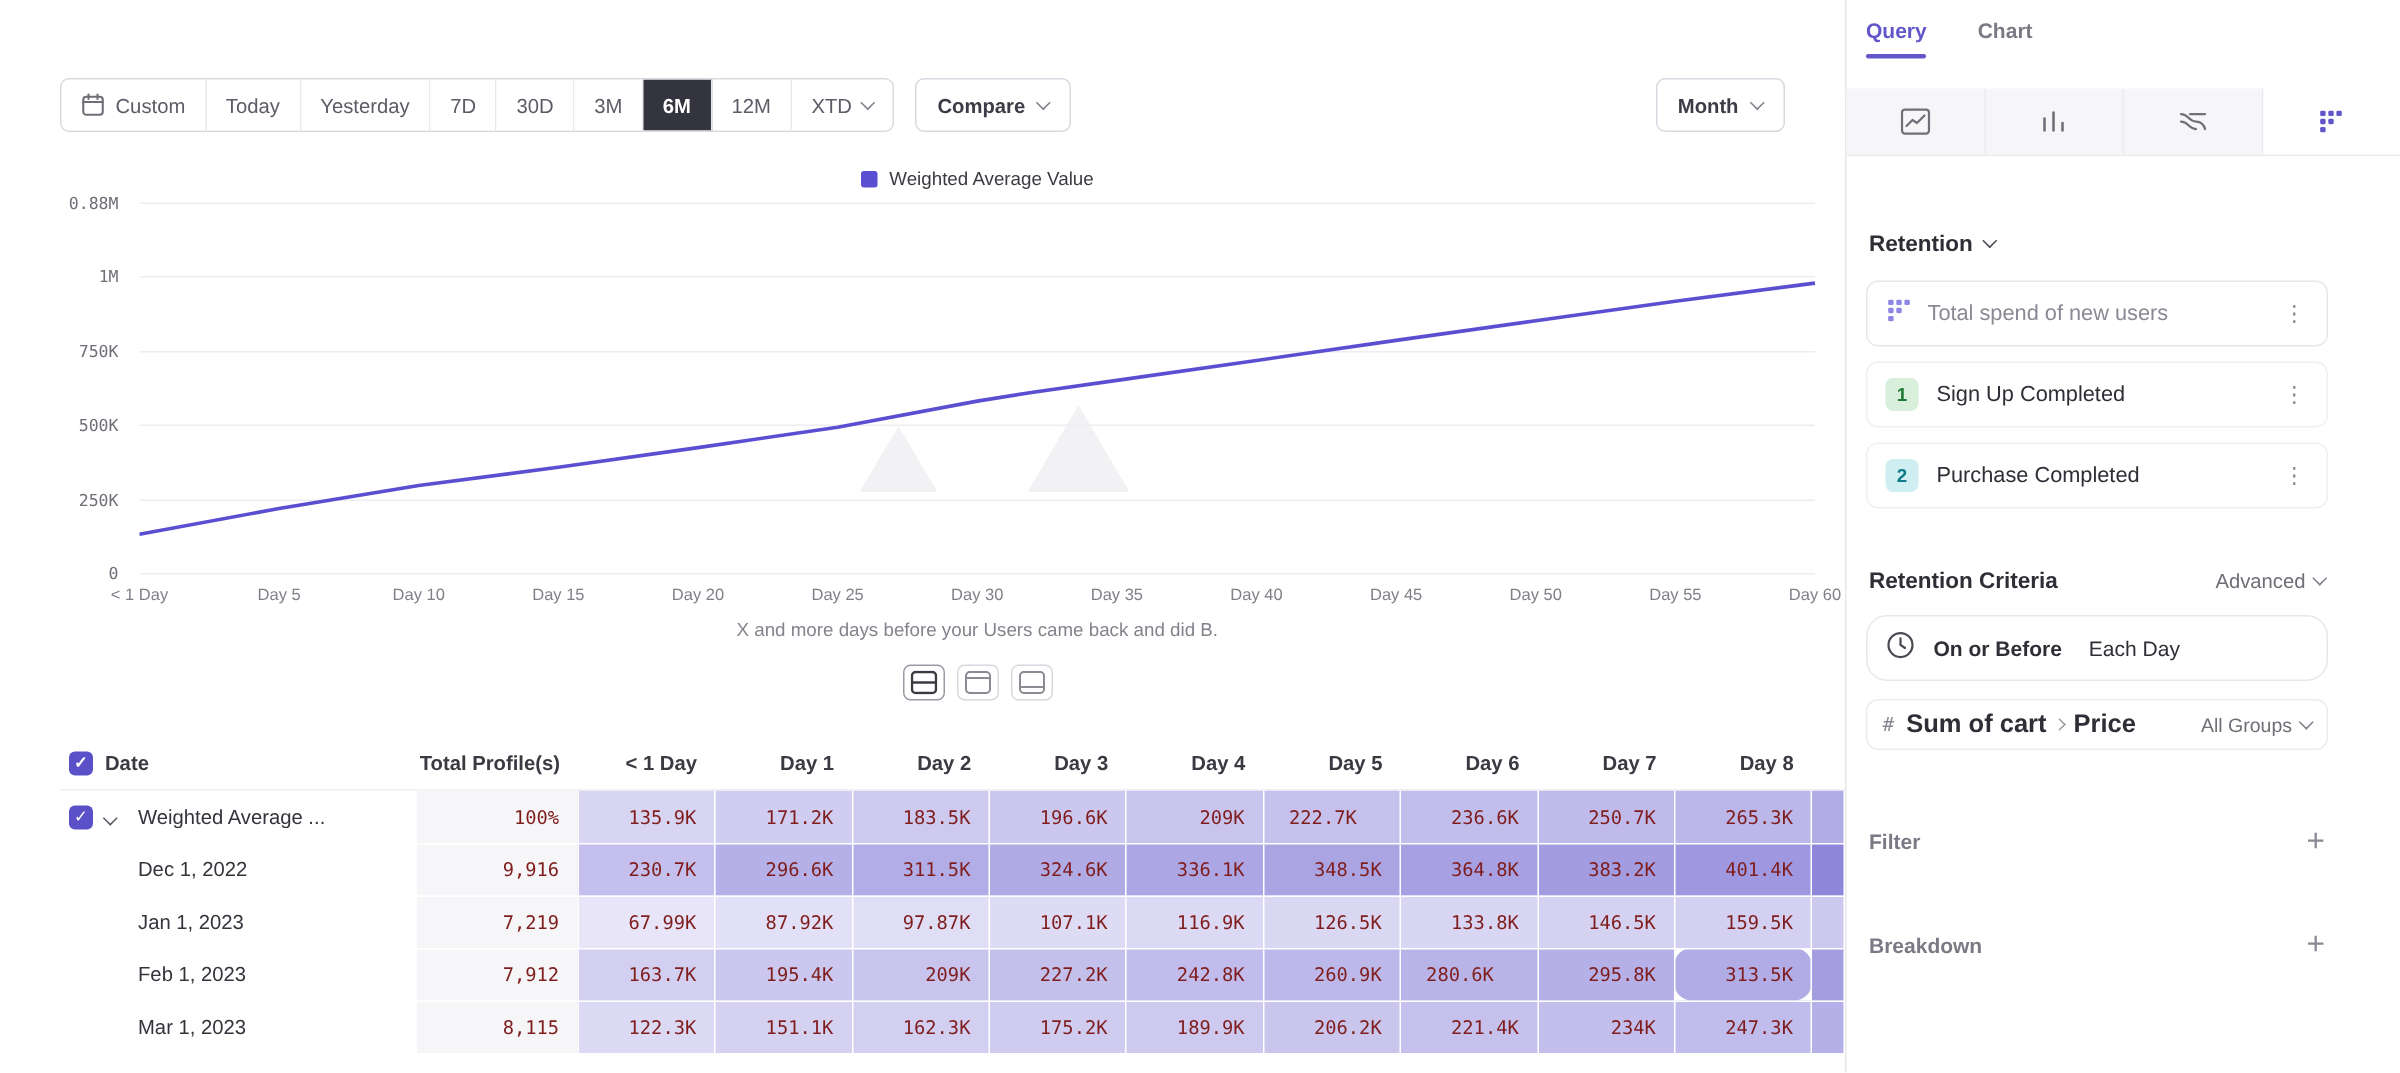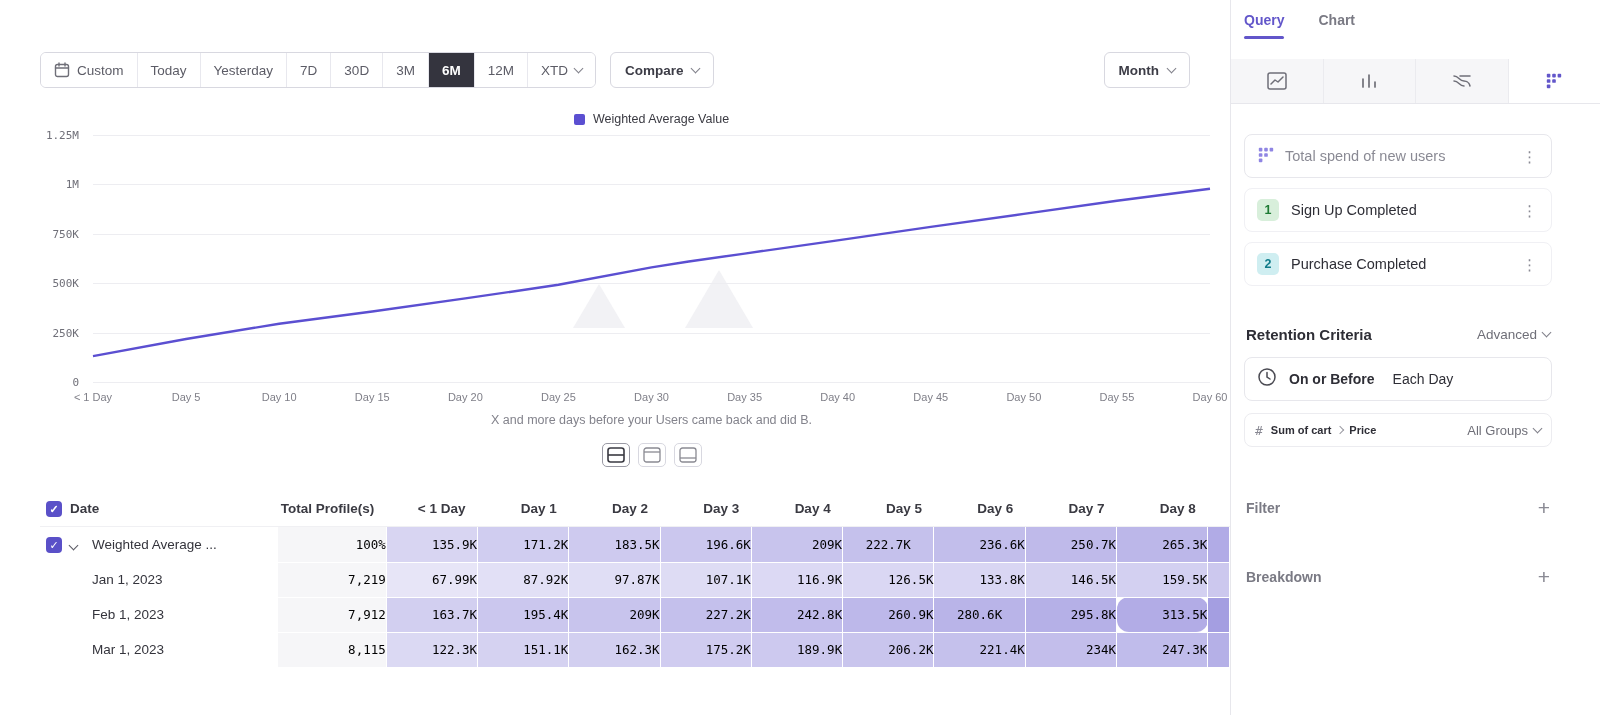"1.25M" span.ylabel { text: 1.25M -> 0.88M }
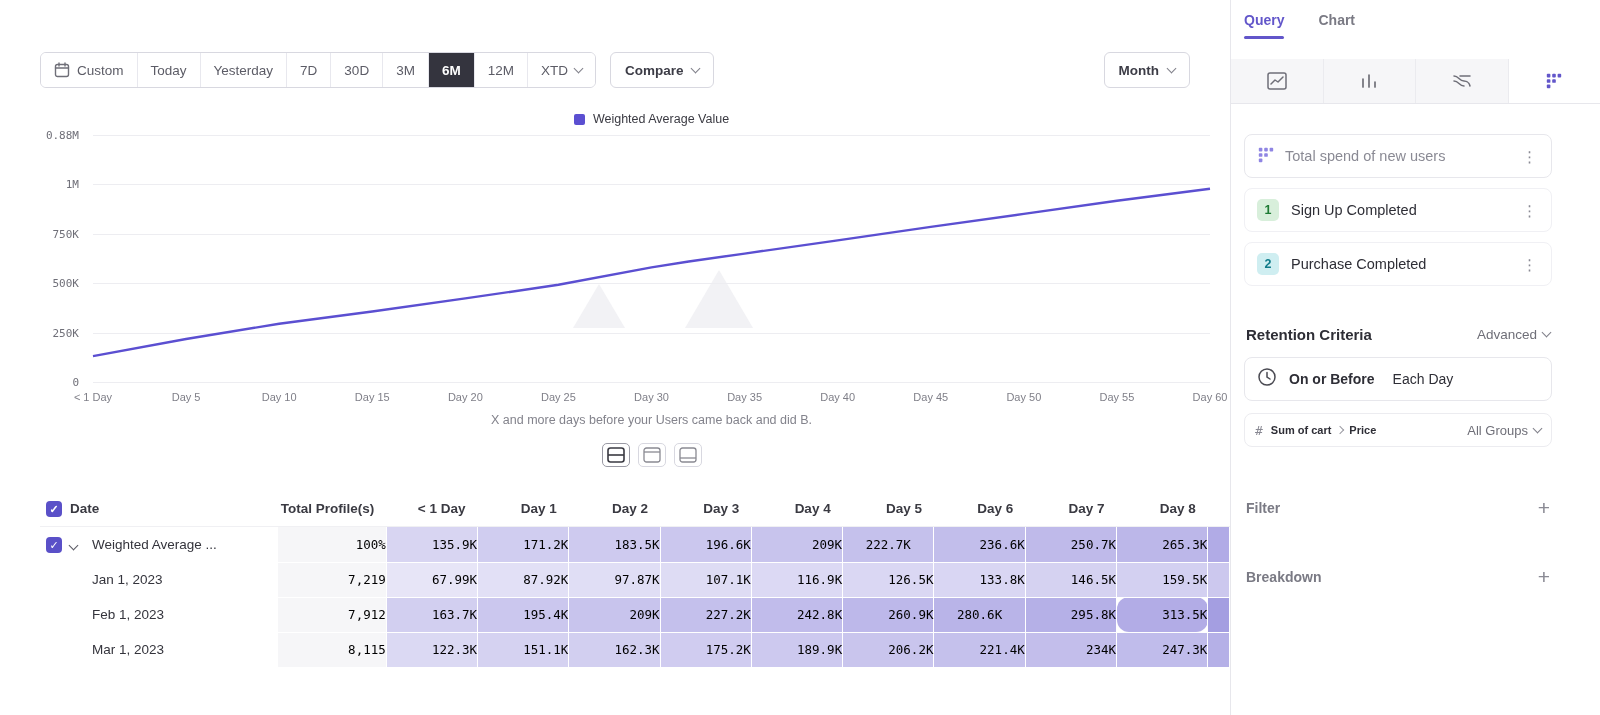"Retention" div.section-head { html: none -> <div> <span>Retention</span> <span></span> </div> }
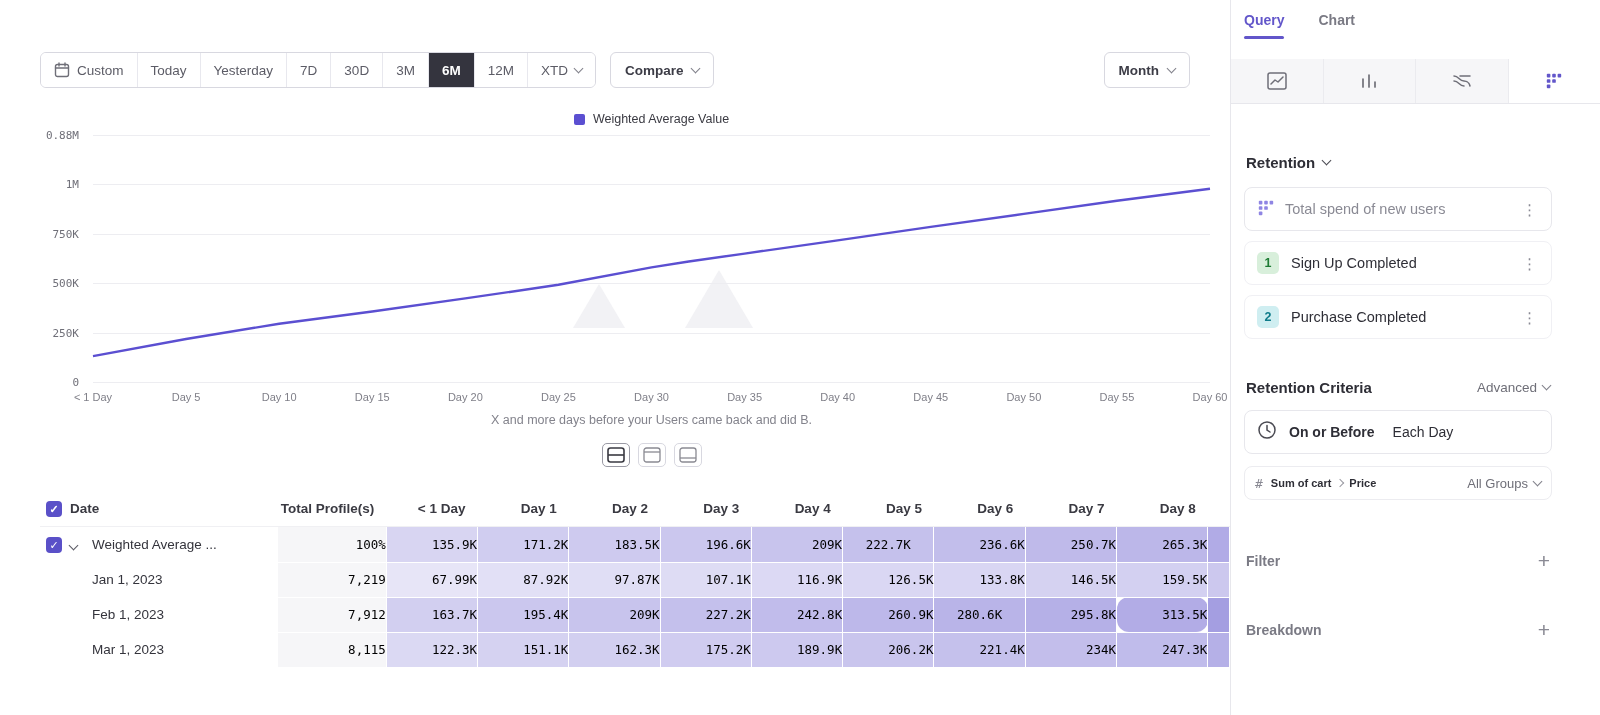"On or Before" .criteria-card { border-radius: none -> 14px }
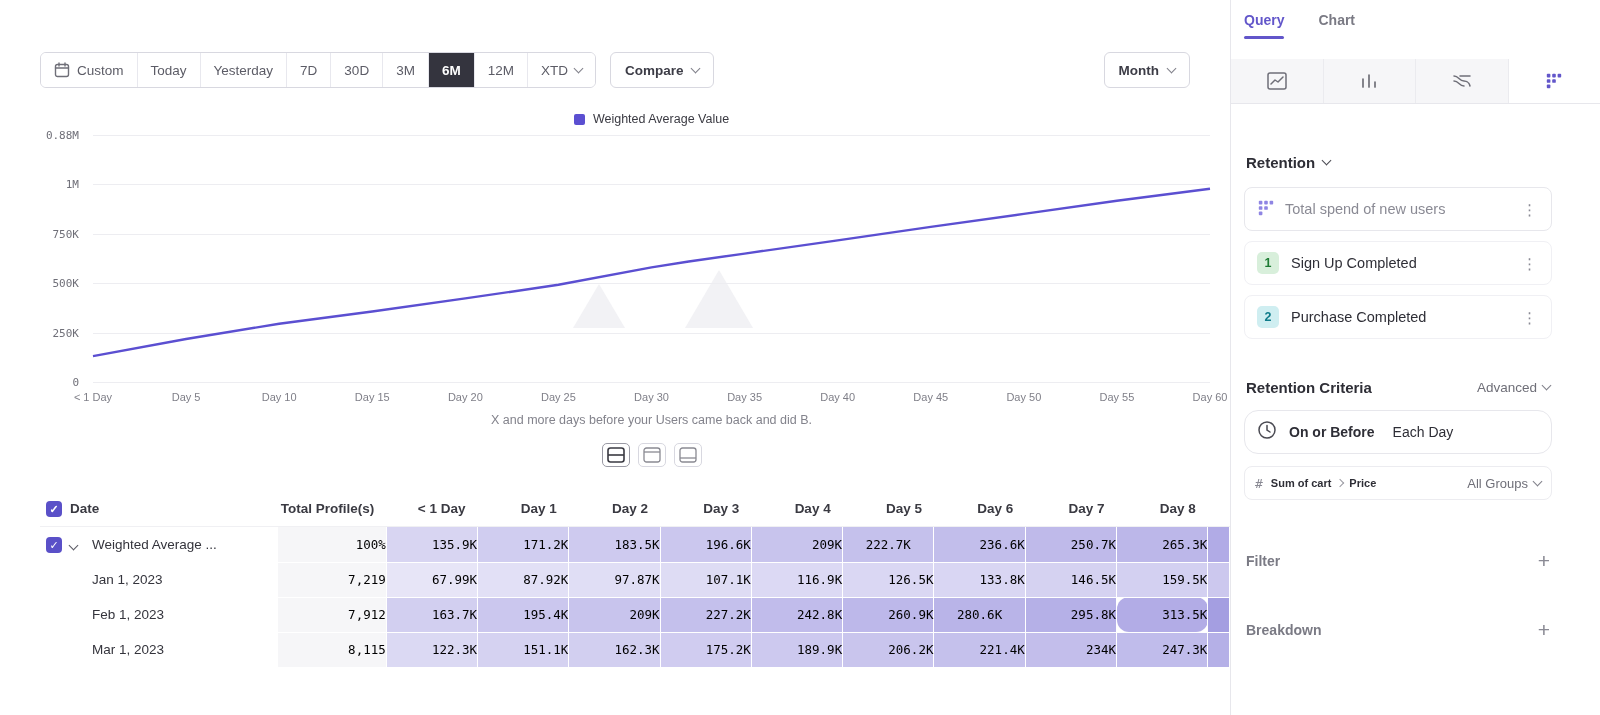"Sum of cart" .measure-label { font-size: 11px -> 17px }
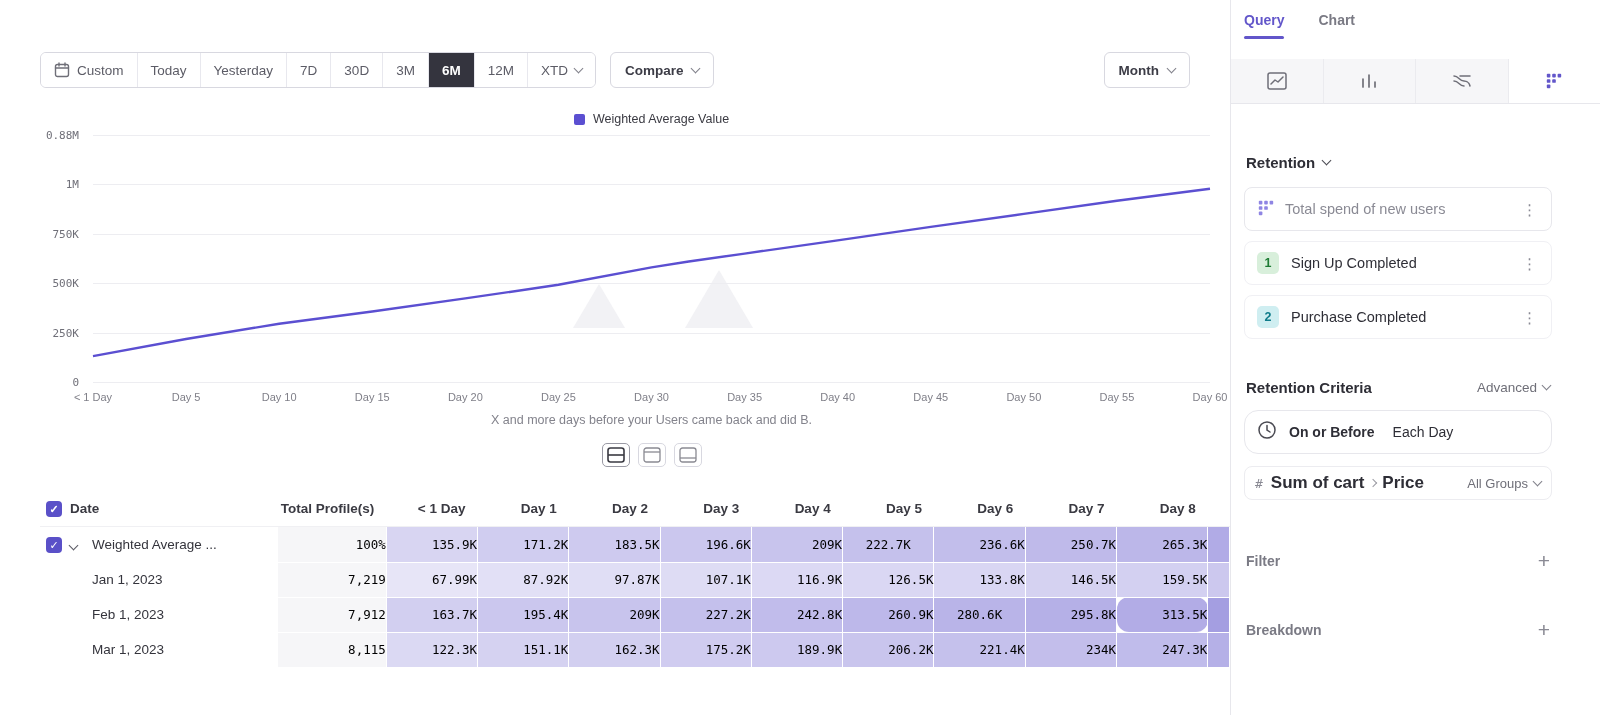"100%" td.num { color: #000000 -> #7f1d1d; padding-right: none -> 12px }
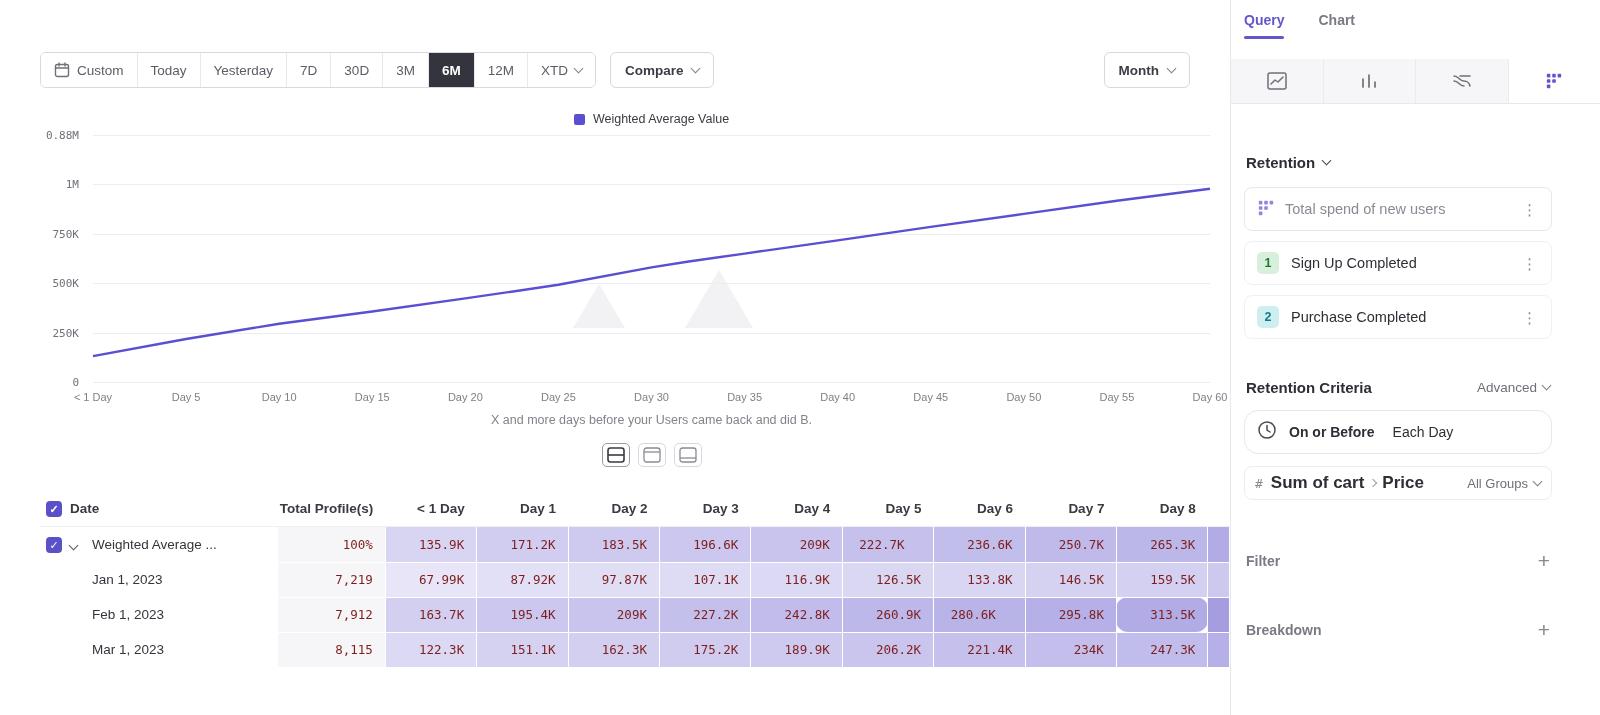"Dec 1, 2022" tr { html: none -> <tr> <td> <div> <span></span> <span></span> <span>Dec 1, 2022</span> </div> </td> <td>9,916</td> <td>230.7K</td> <td>296.6K</td> <td>311.5K</td> <td>324.6K</td> <td>336.1K</td> <td>348.5K</td> <td>364.8K</td> <td>383.2K</td> <td>401.4K</td> <td></td> </tr> }
